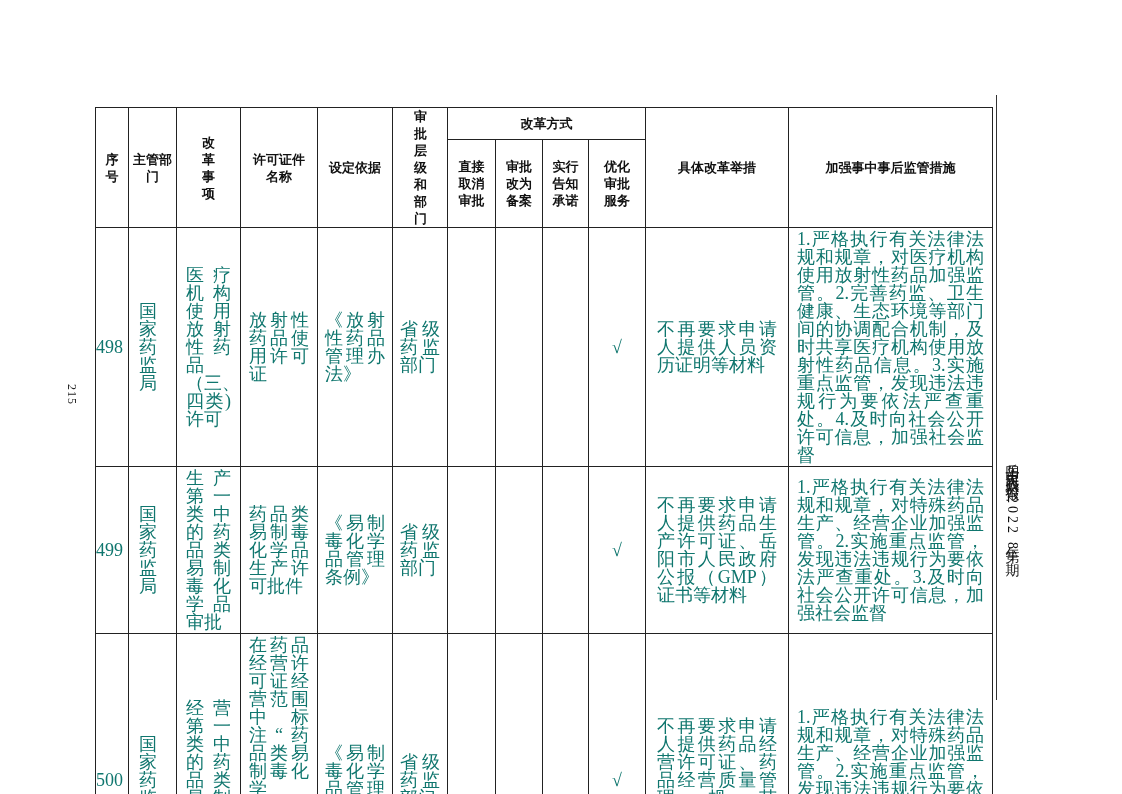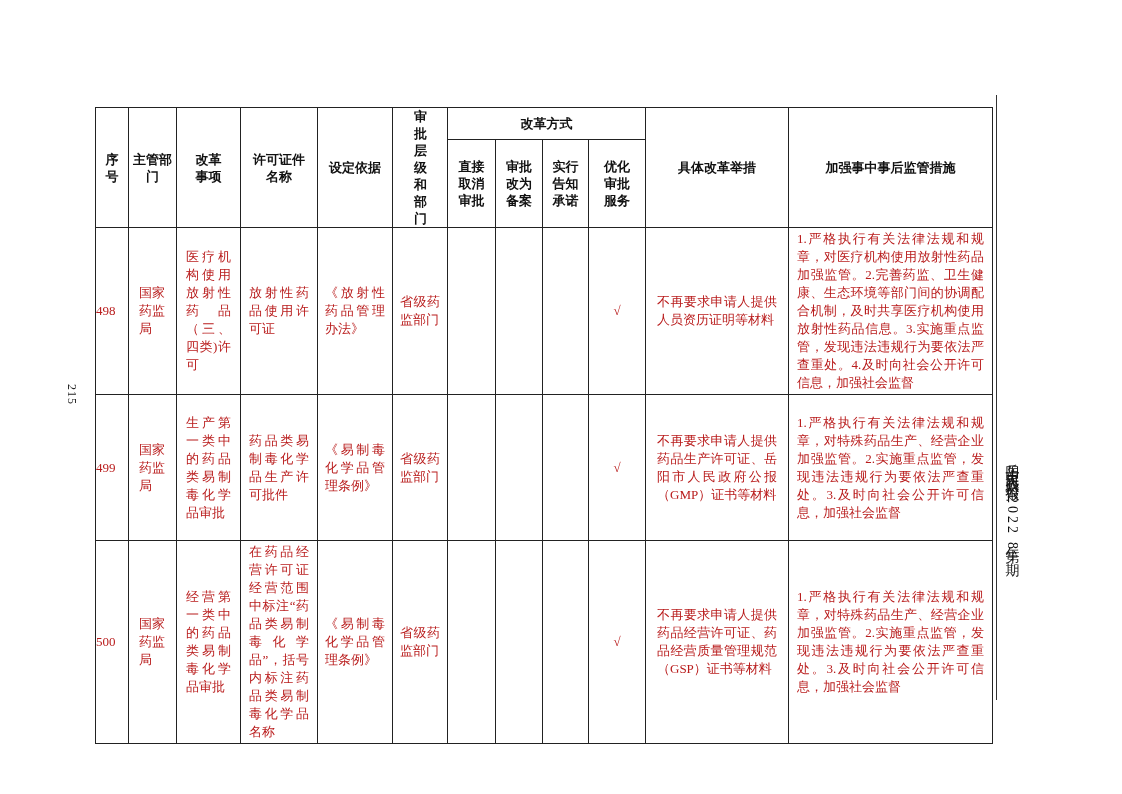"改革事项" th.th-gg { padding: 0 18px -> 0 25px }
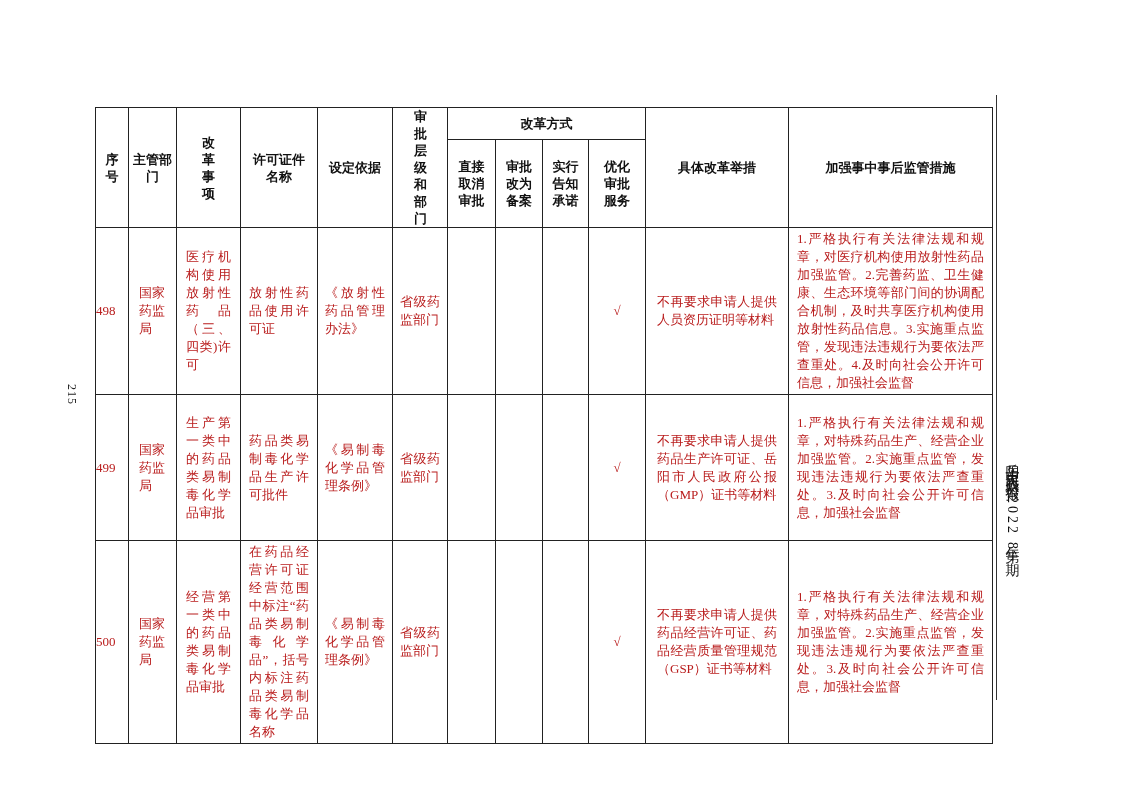"1.严格执行有关法律法规和规章，对医疗机构使用放射性药品加强监管。2.完善药监、" .reform td { color: #b91c1c -> #0f766e; font-size: 13px -> 18px }
